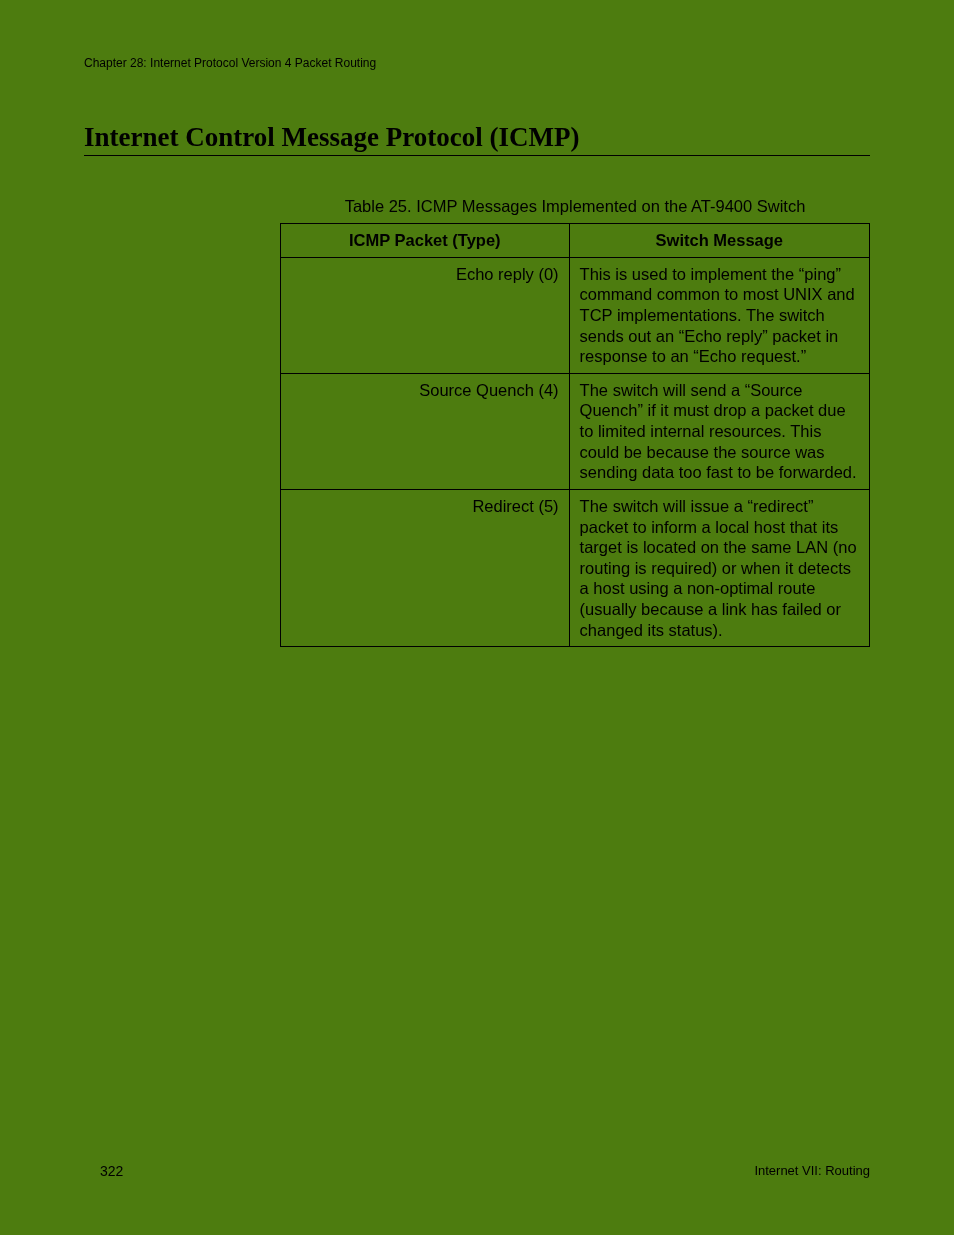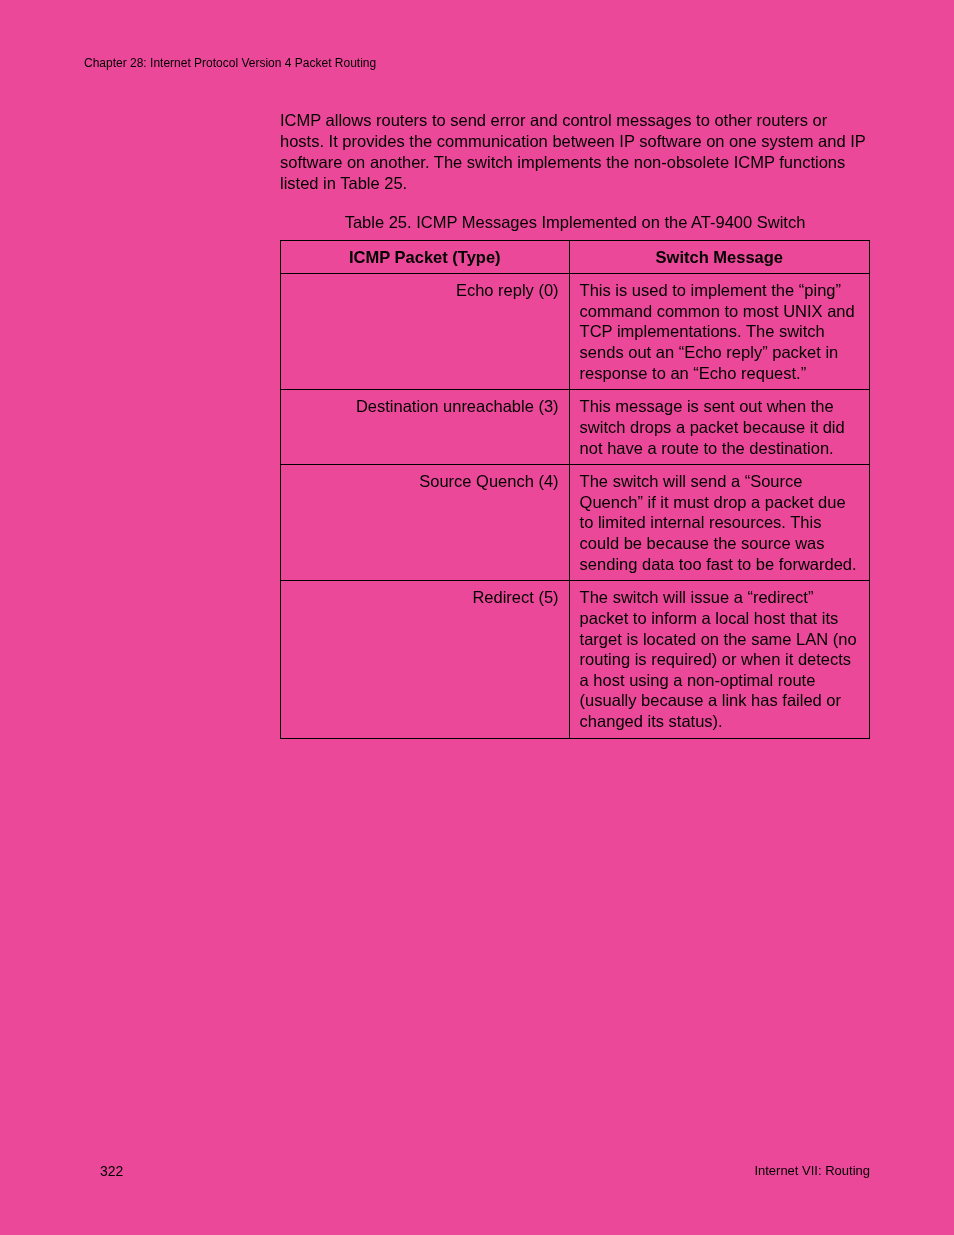"Chapter 28: Internet Protocol Version" .page { background: #ec4899 -> #4d7c0f }
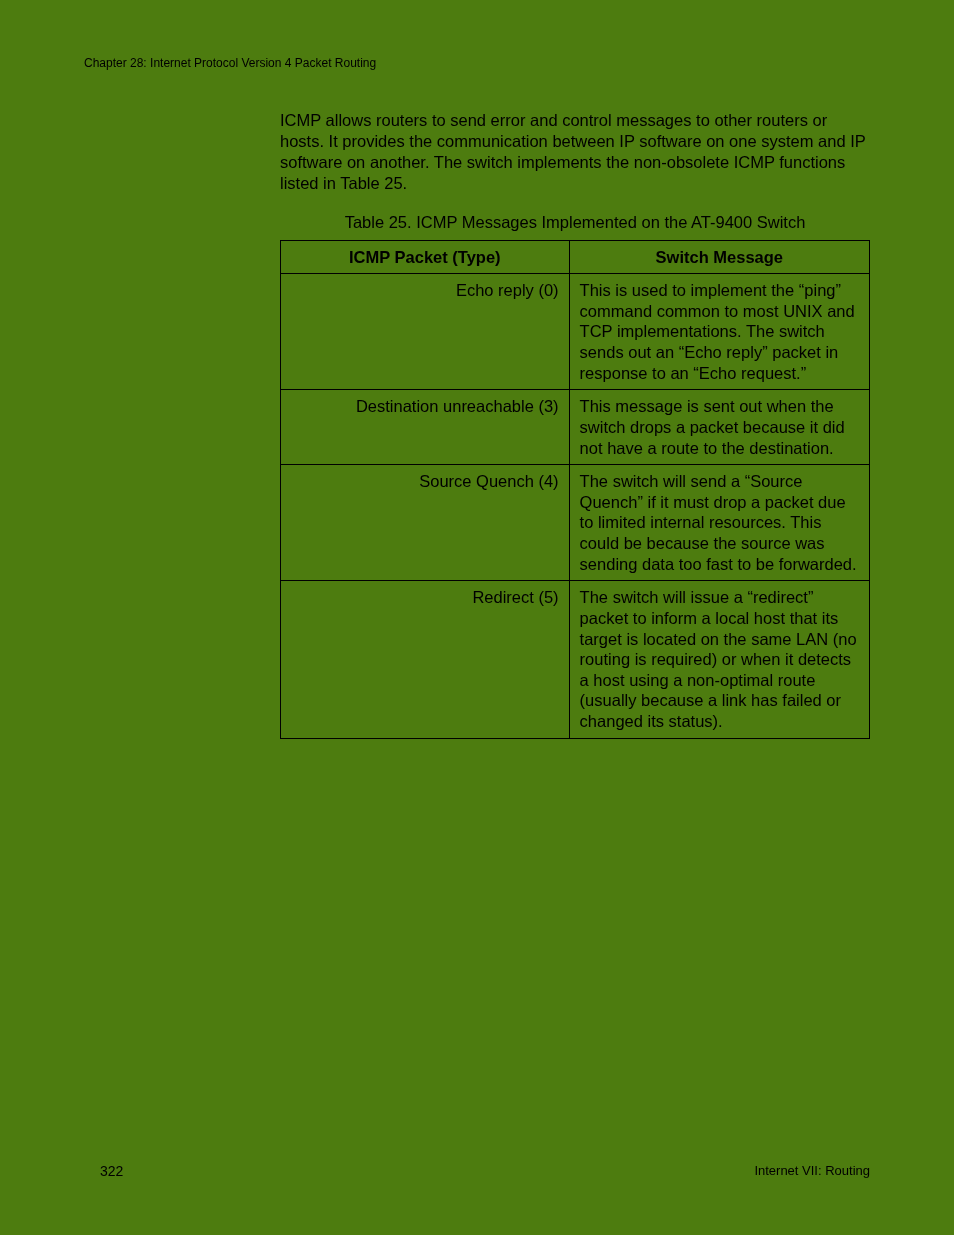"Internet Control Message Protocol (ICMP)" div.section-title { html: none -> <div>Internet Control Message Protocol (ICMP)</div> }
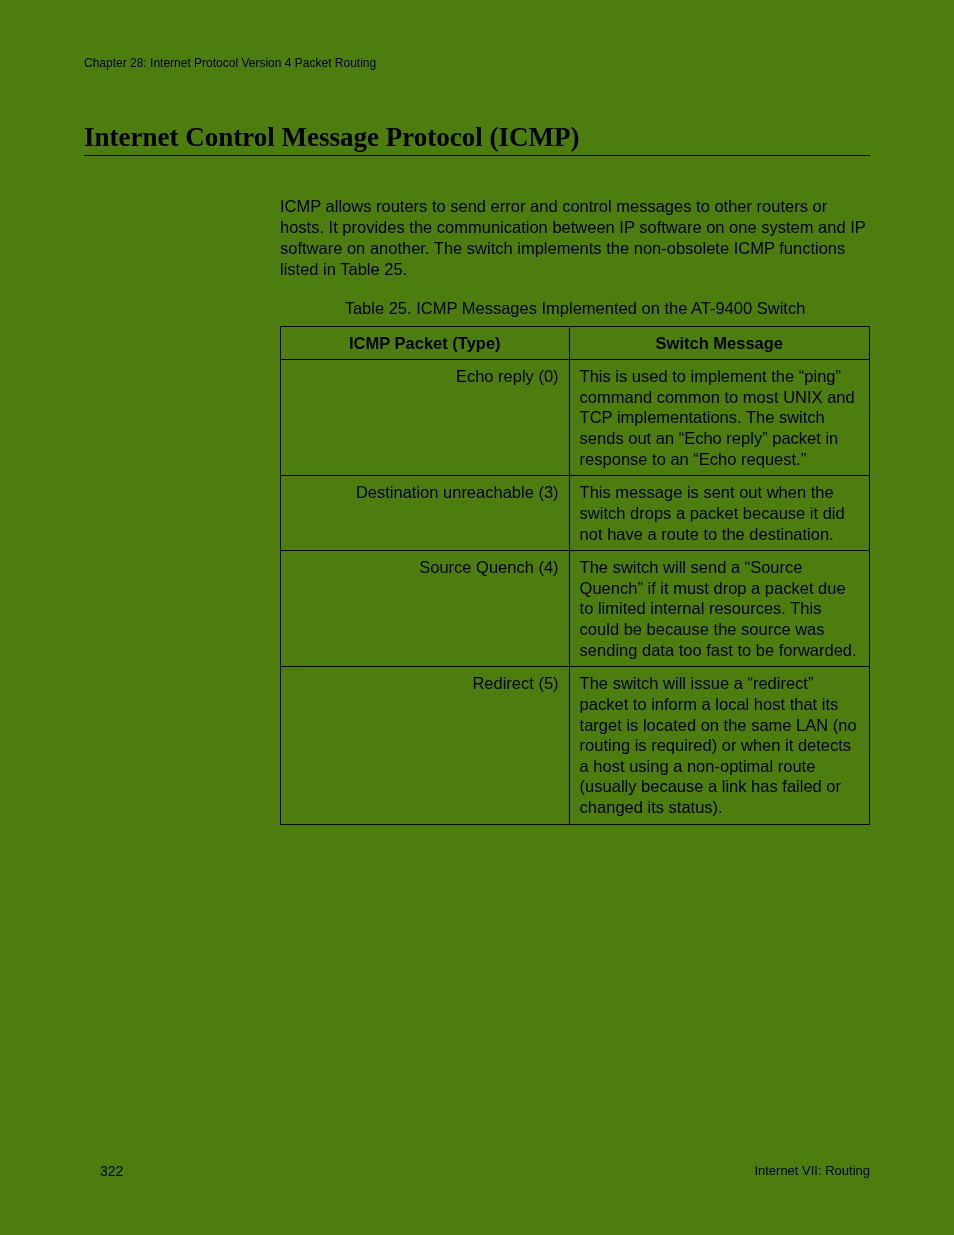"ICMP allows routers to send" div.intro { html: <div>ICMP allows routers to send error and control messages to other routers or hosts. It provides the communication between IP software on one system and IP software on another. The switch implements the non-obsolete ICMP functions listed in Table 25.</div> -> none }
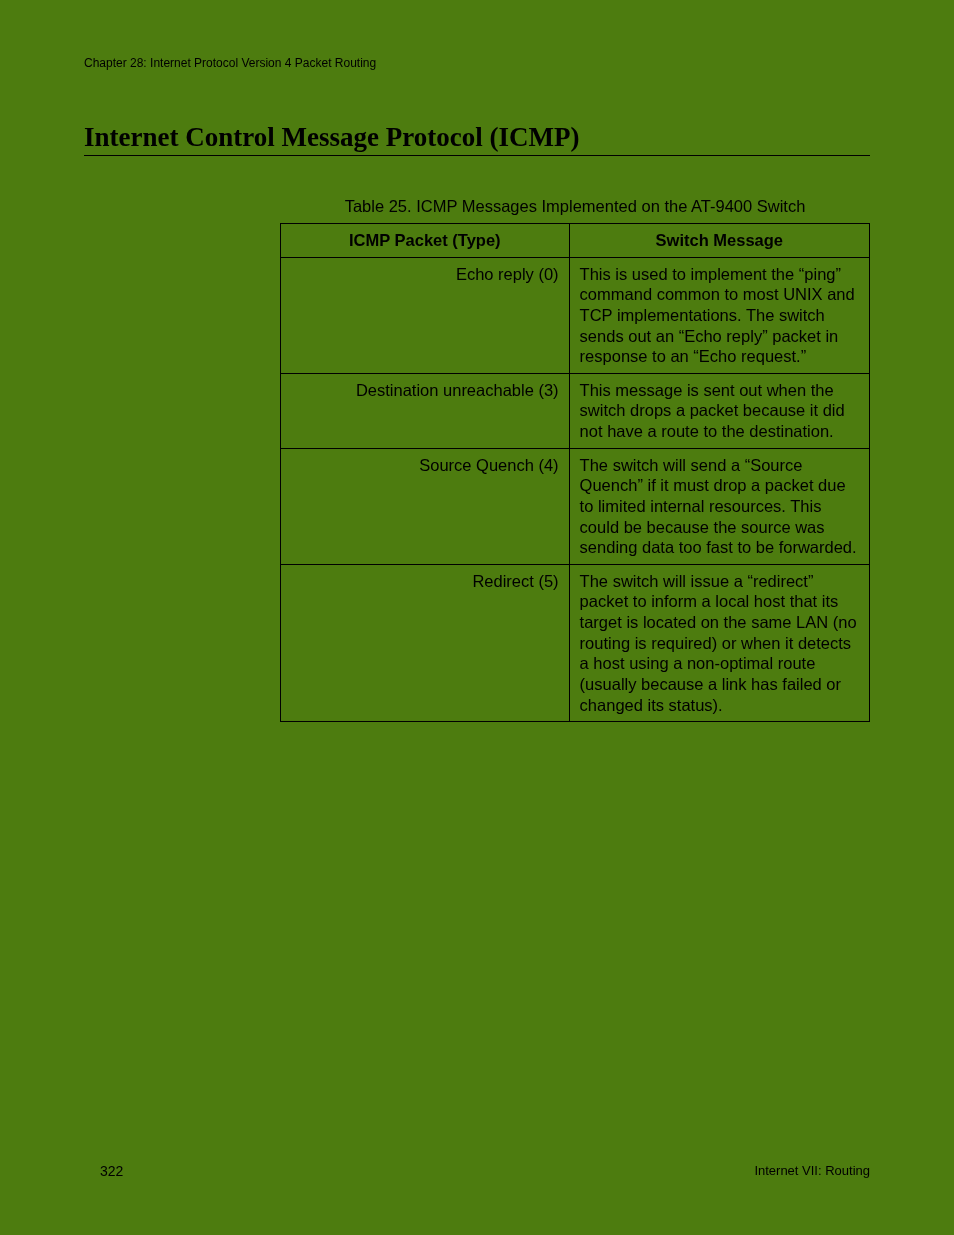"Destination unreachable (3)" tr { html: <tr> <td>Destination unreachable (3)</td> <td>This message is sent out when the switch drops a packet because it did not have a route to the destination.</td> </tr> -> none }
